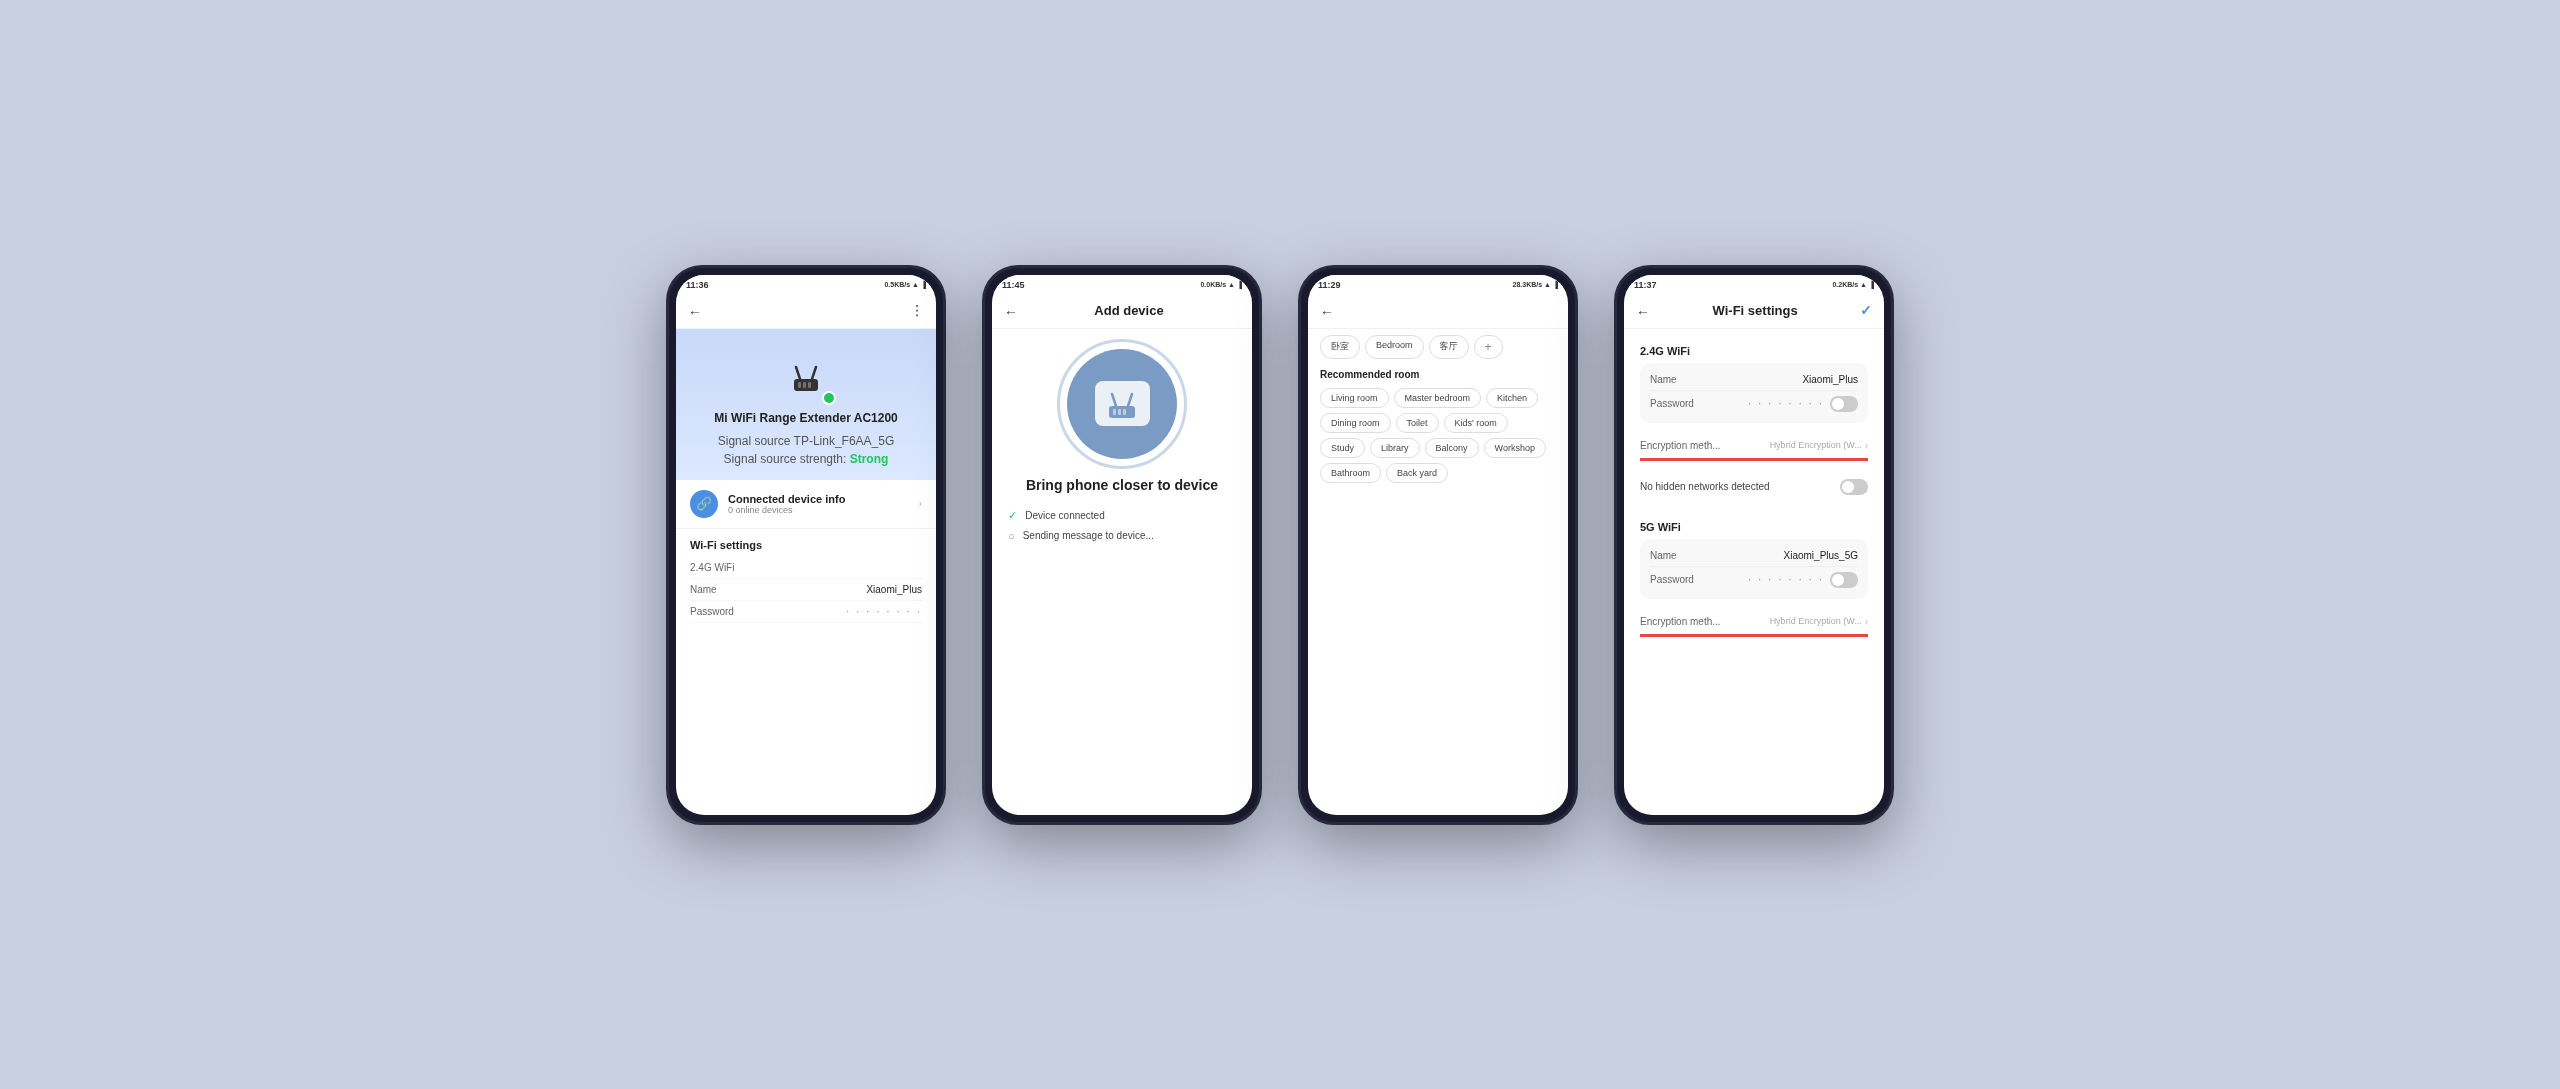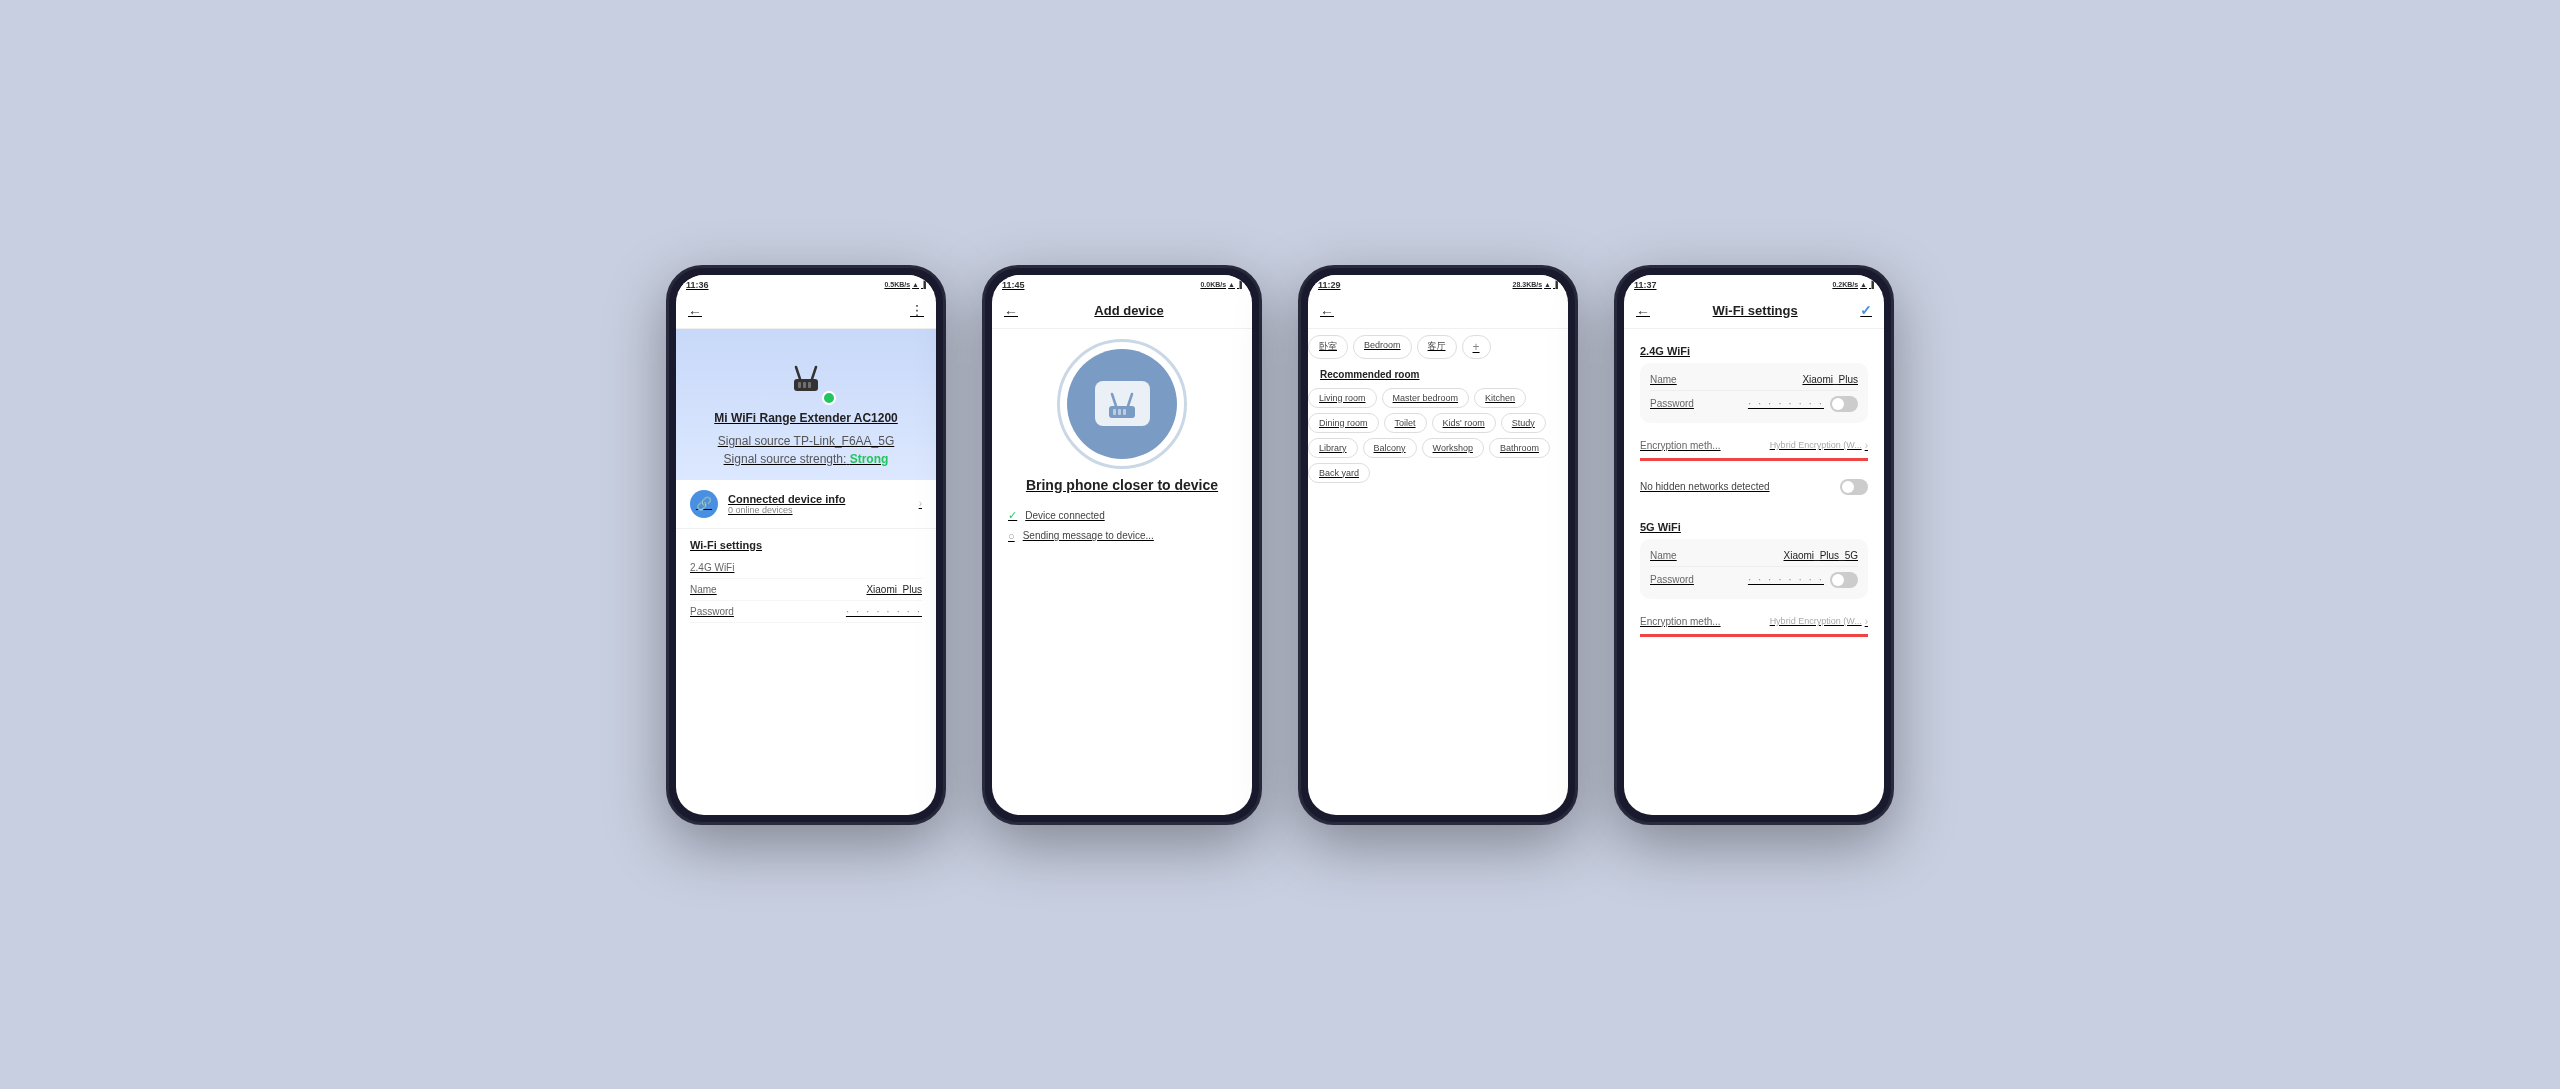"11:36" .phones-container { text-decoration: underline -> none }
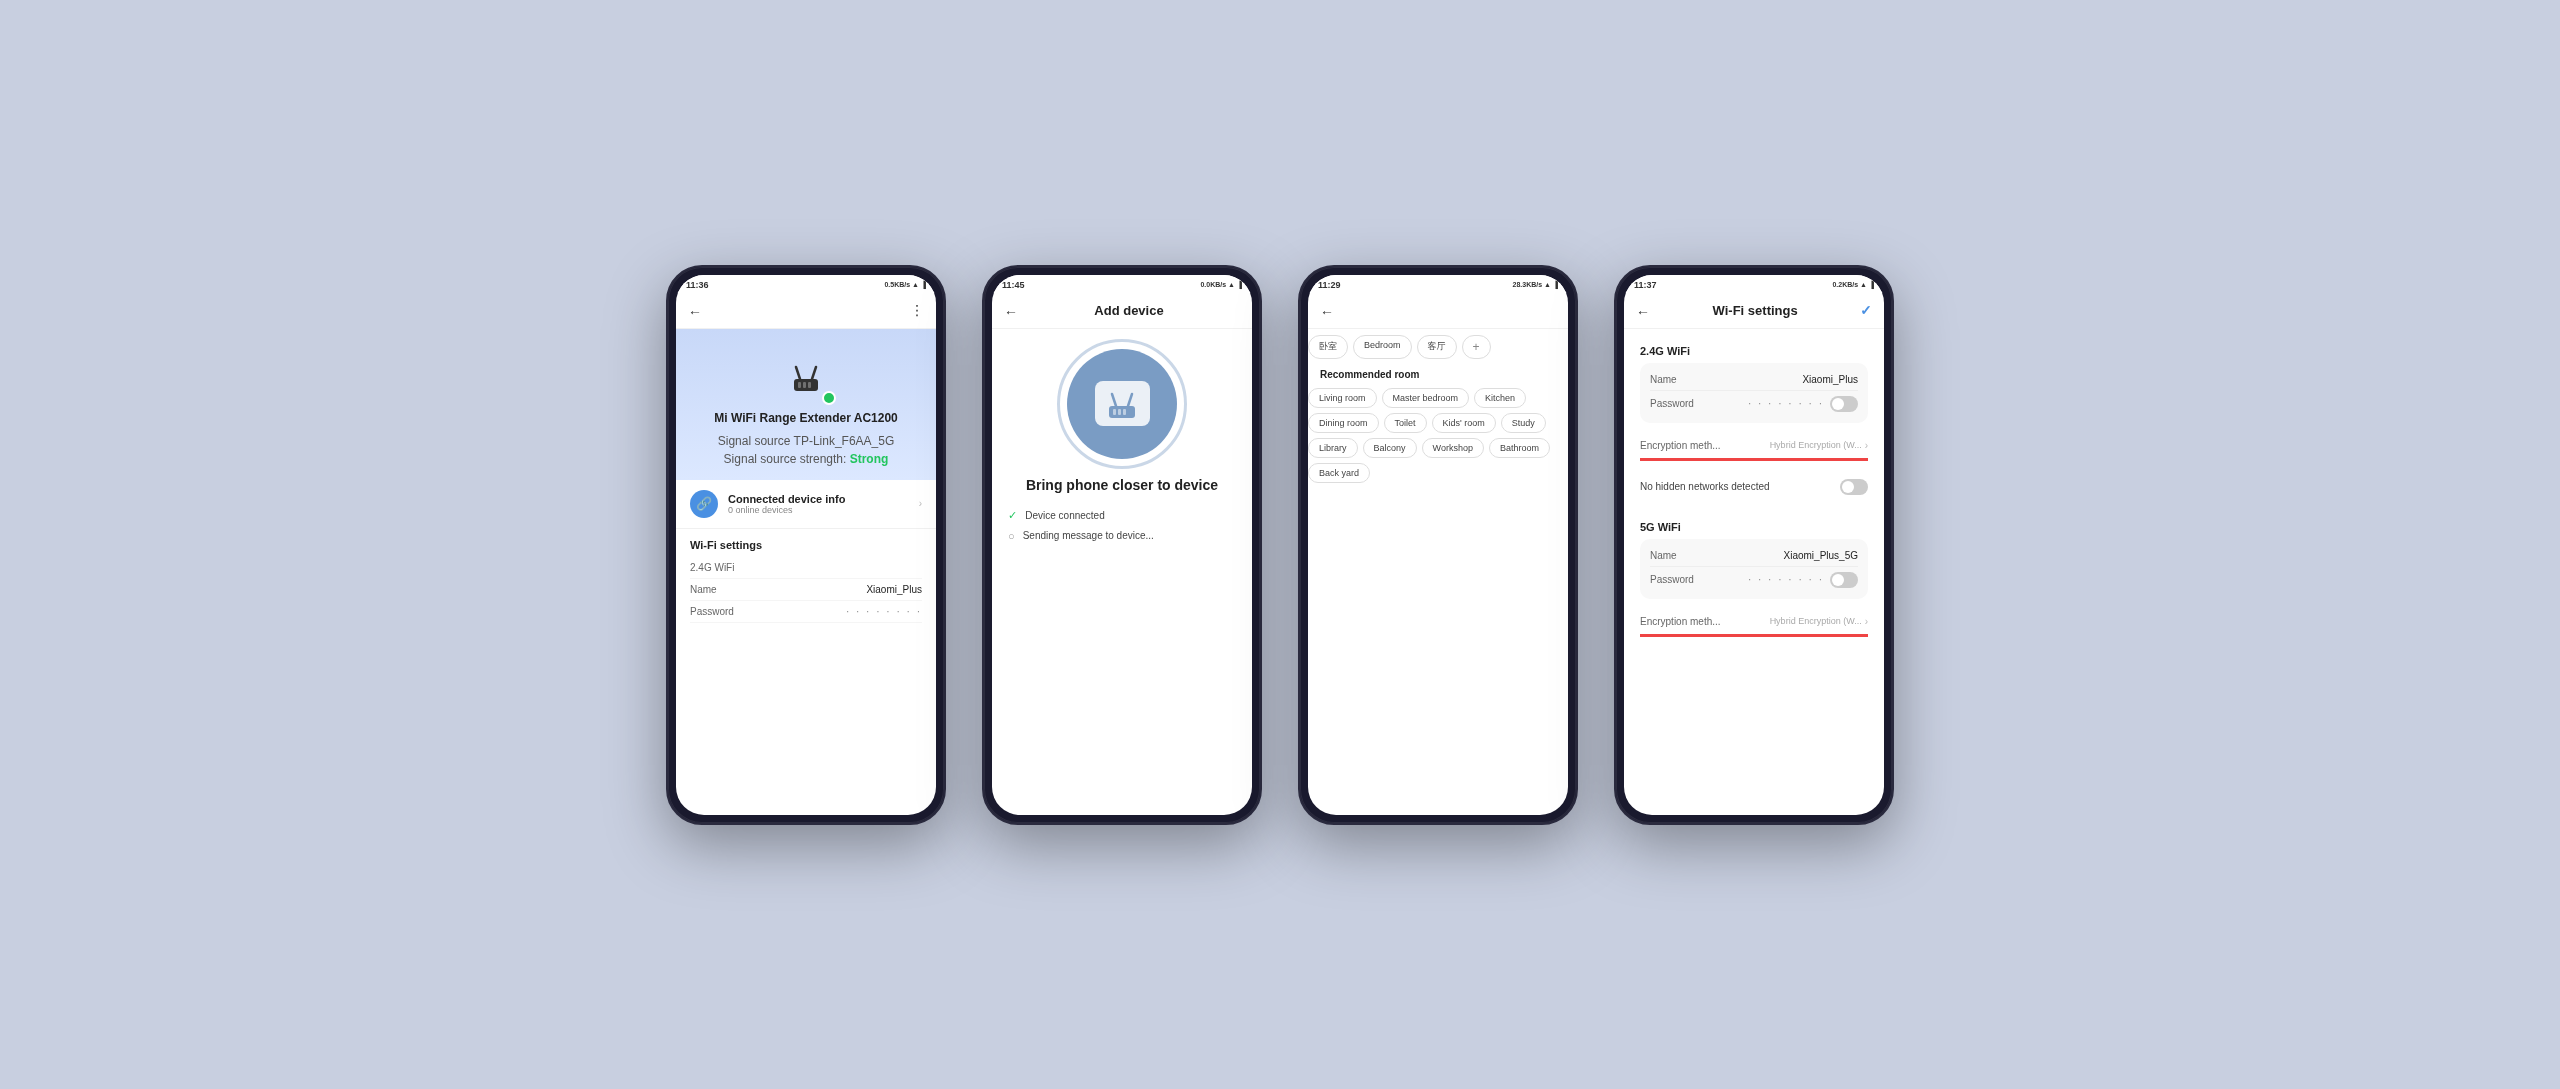"卧室" .room-tags { padding: 6px 0 -> 6px 12px }
